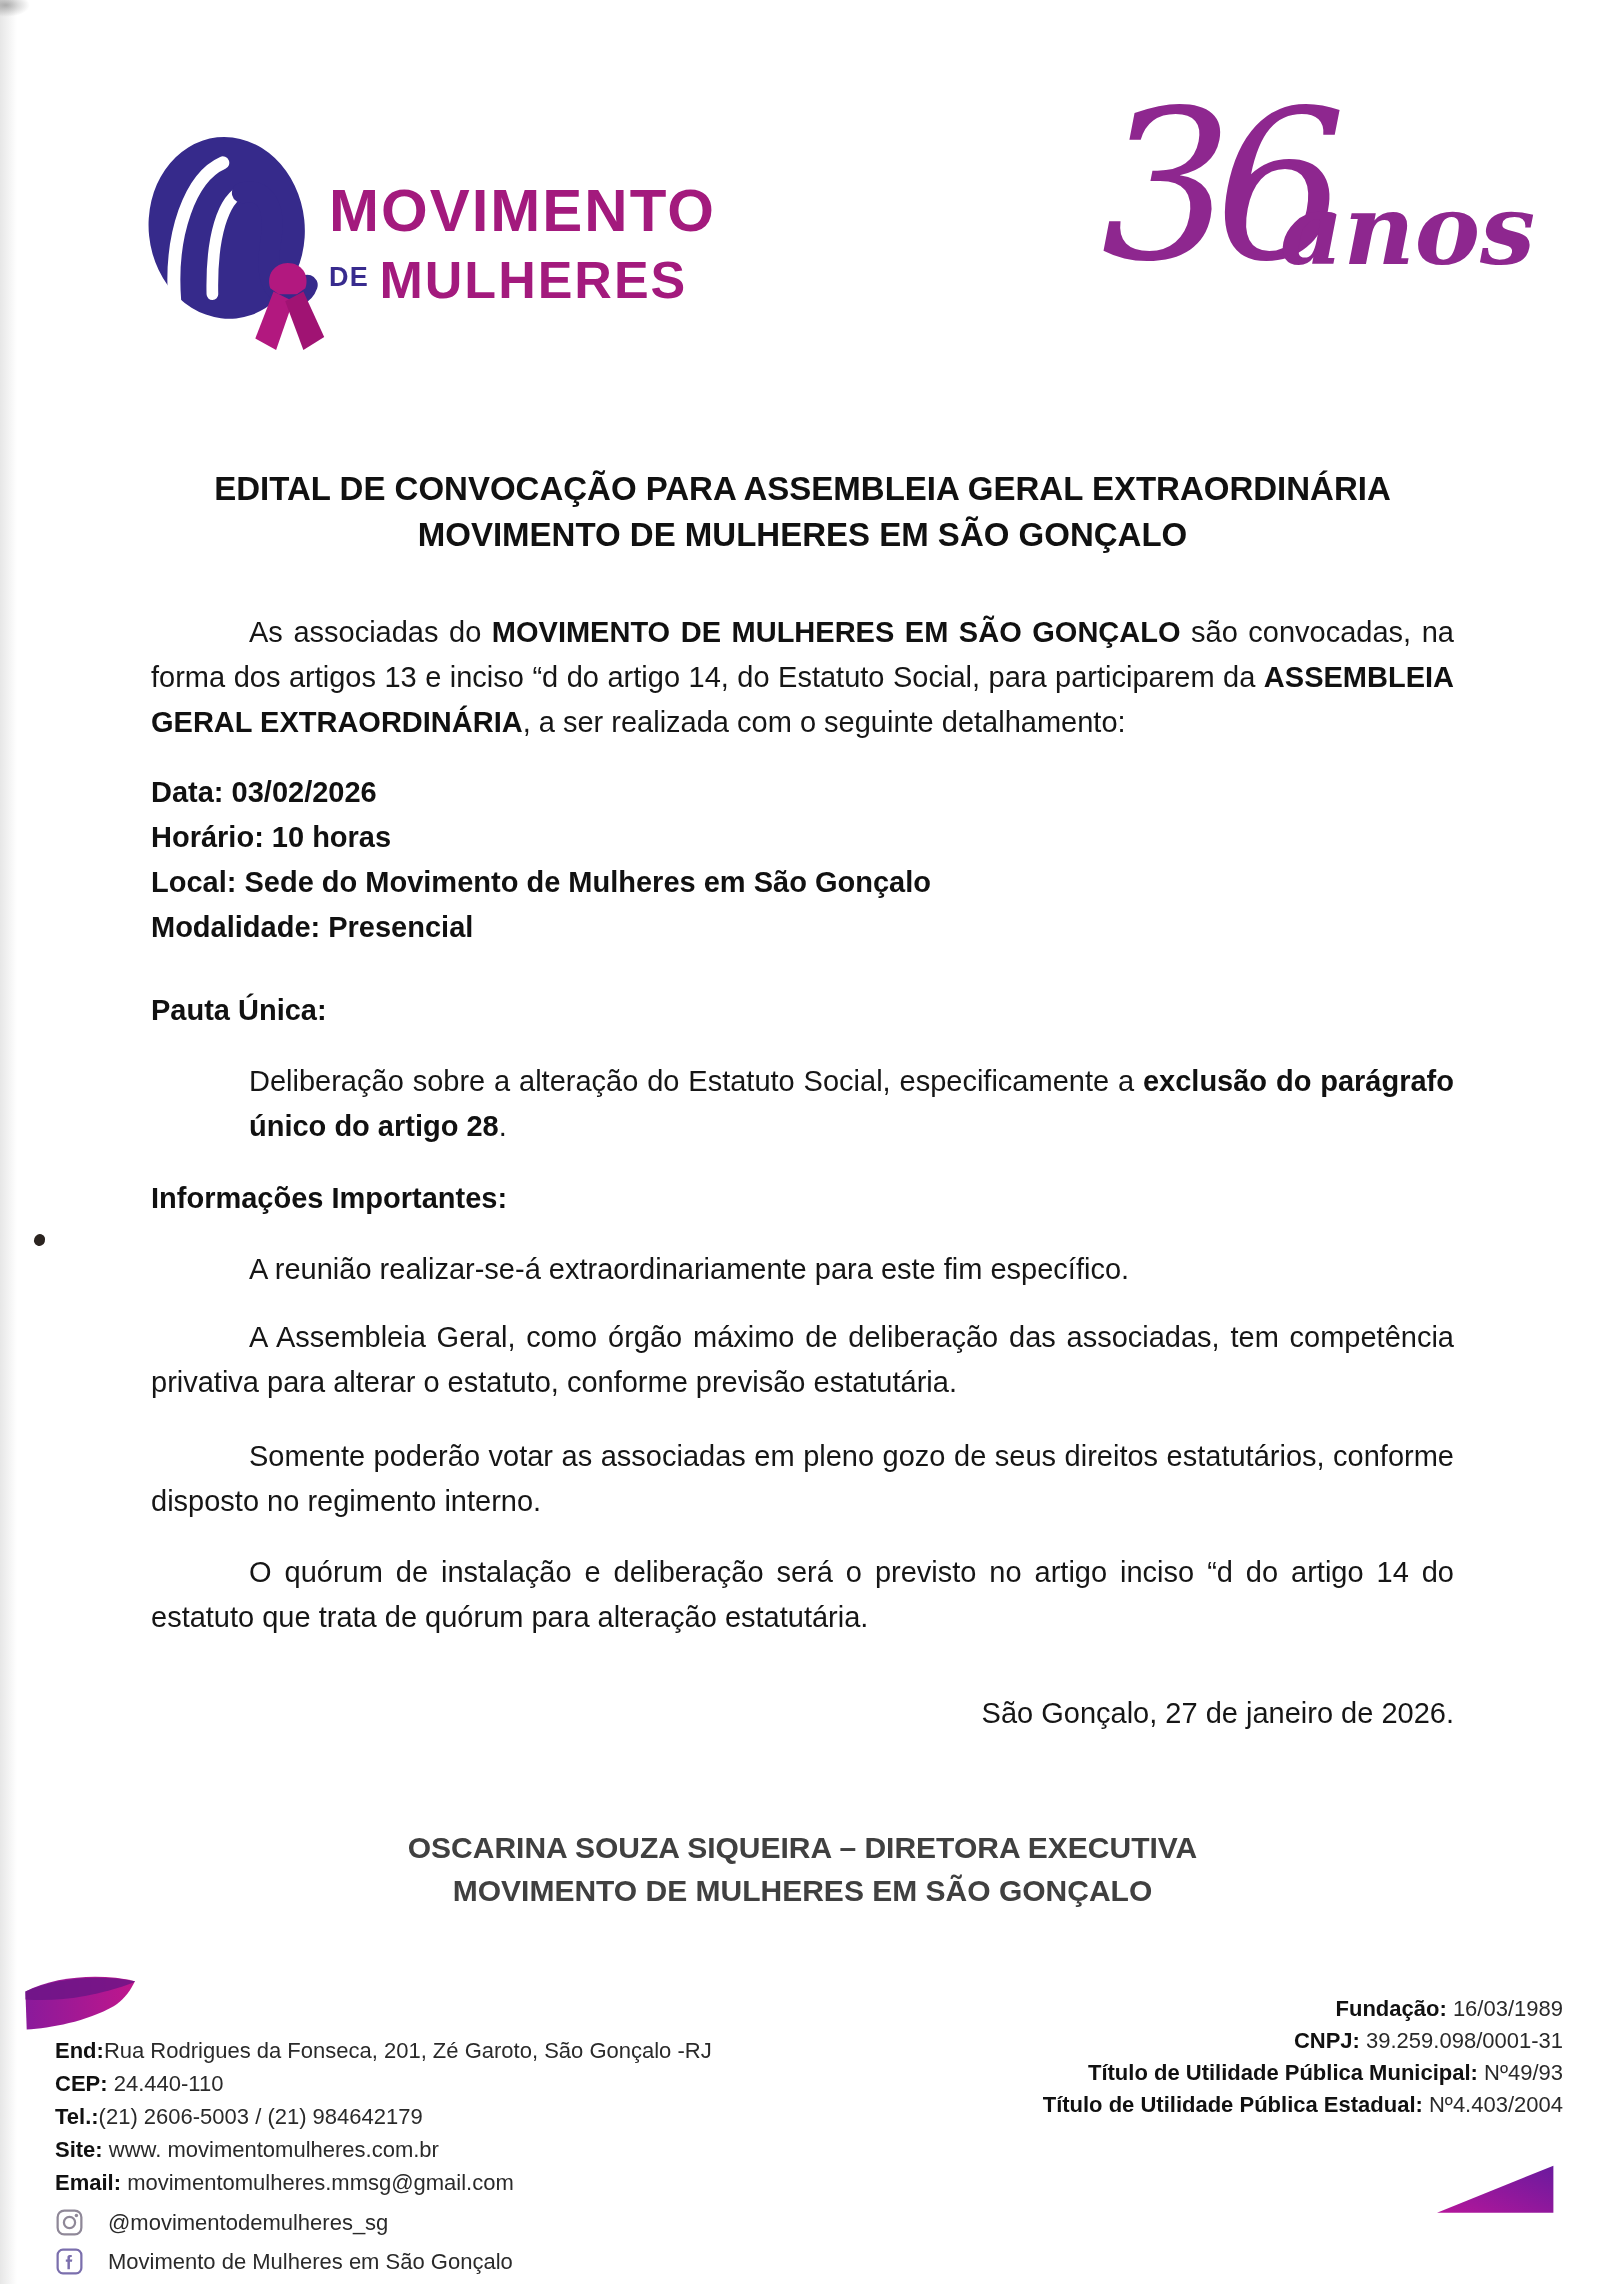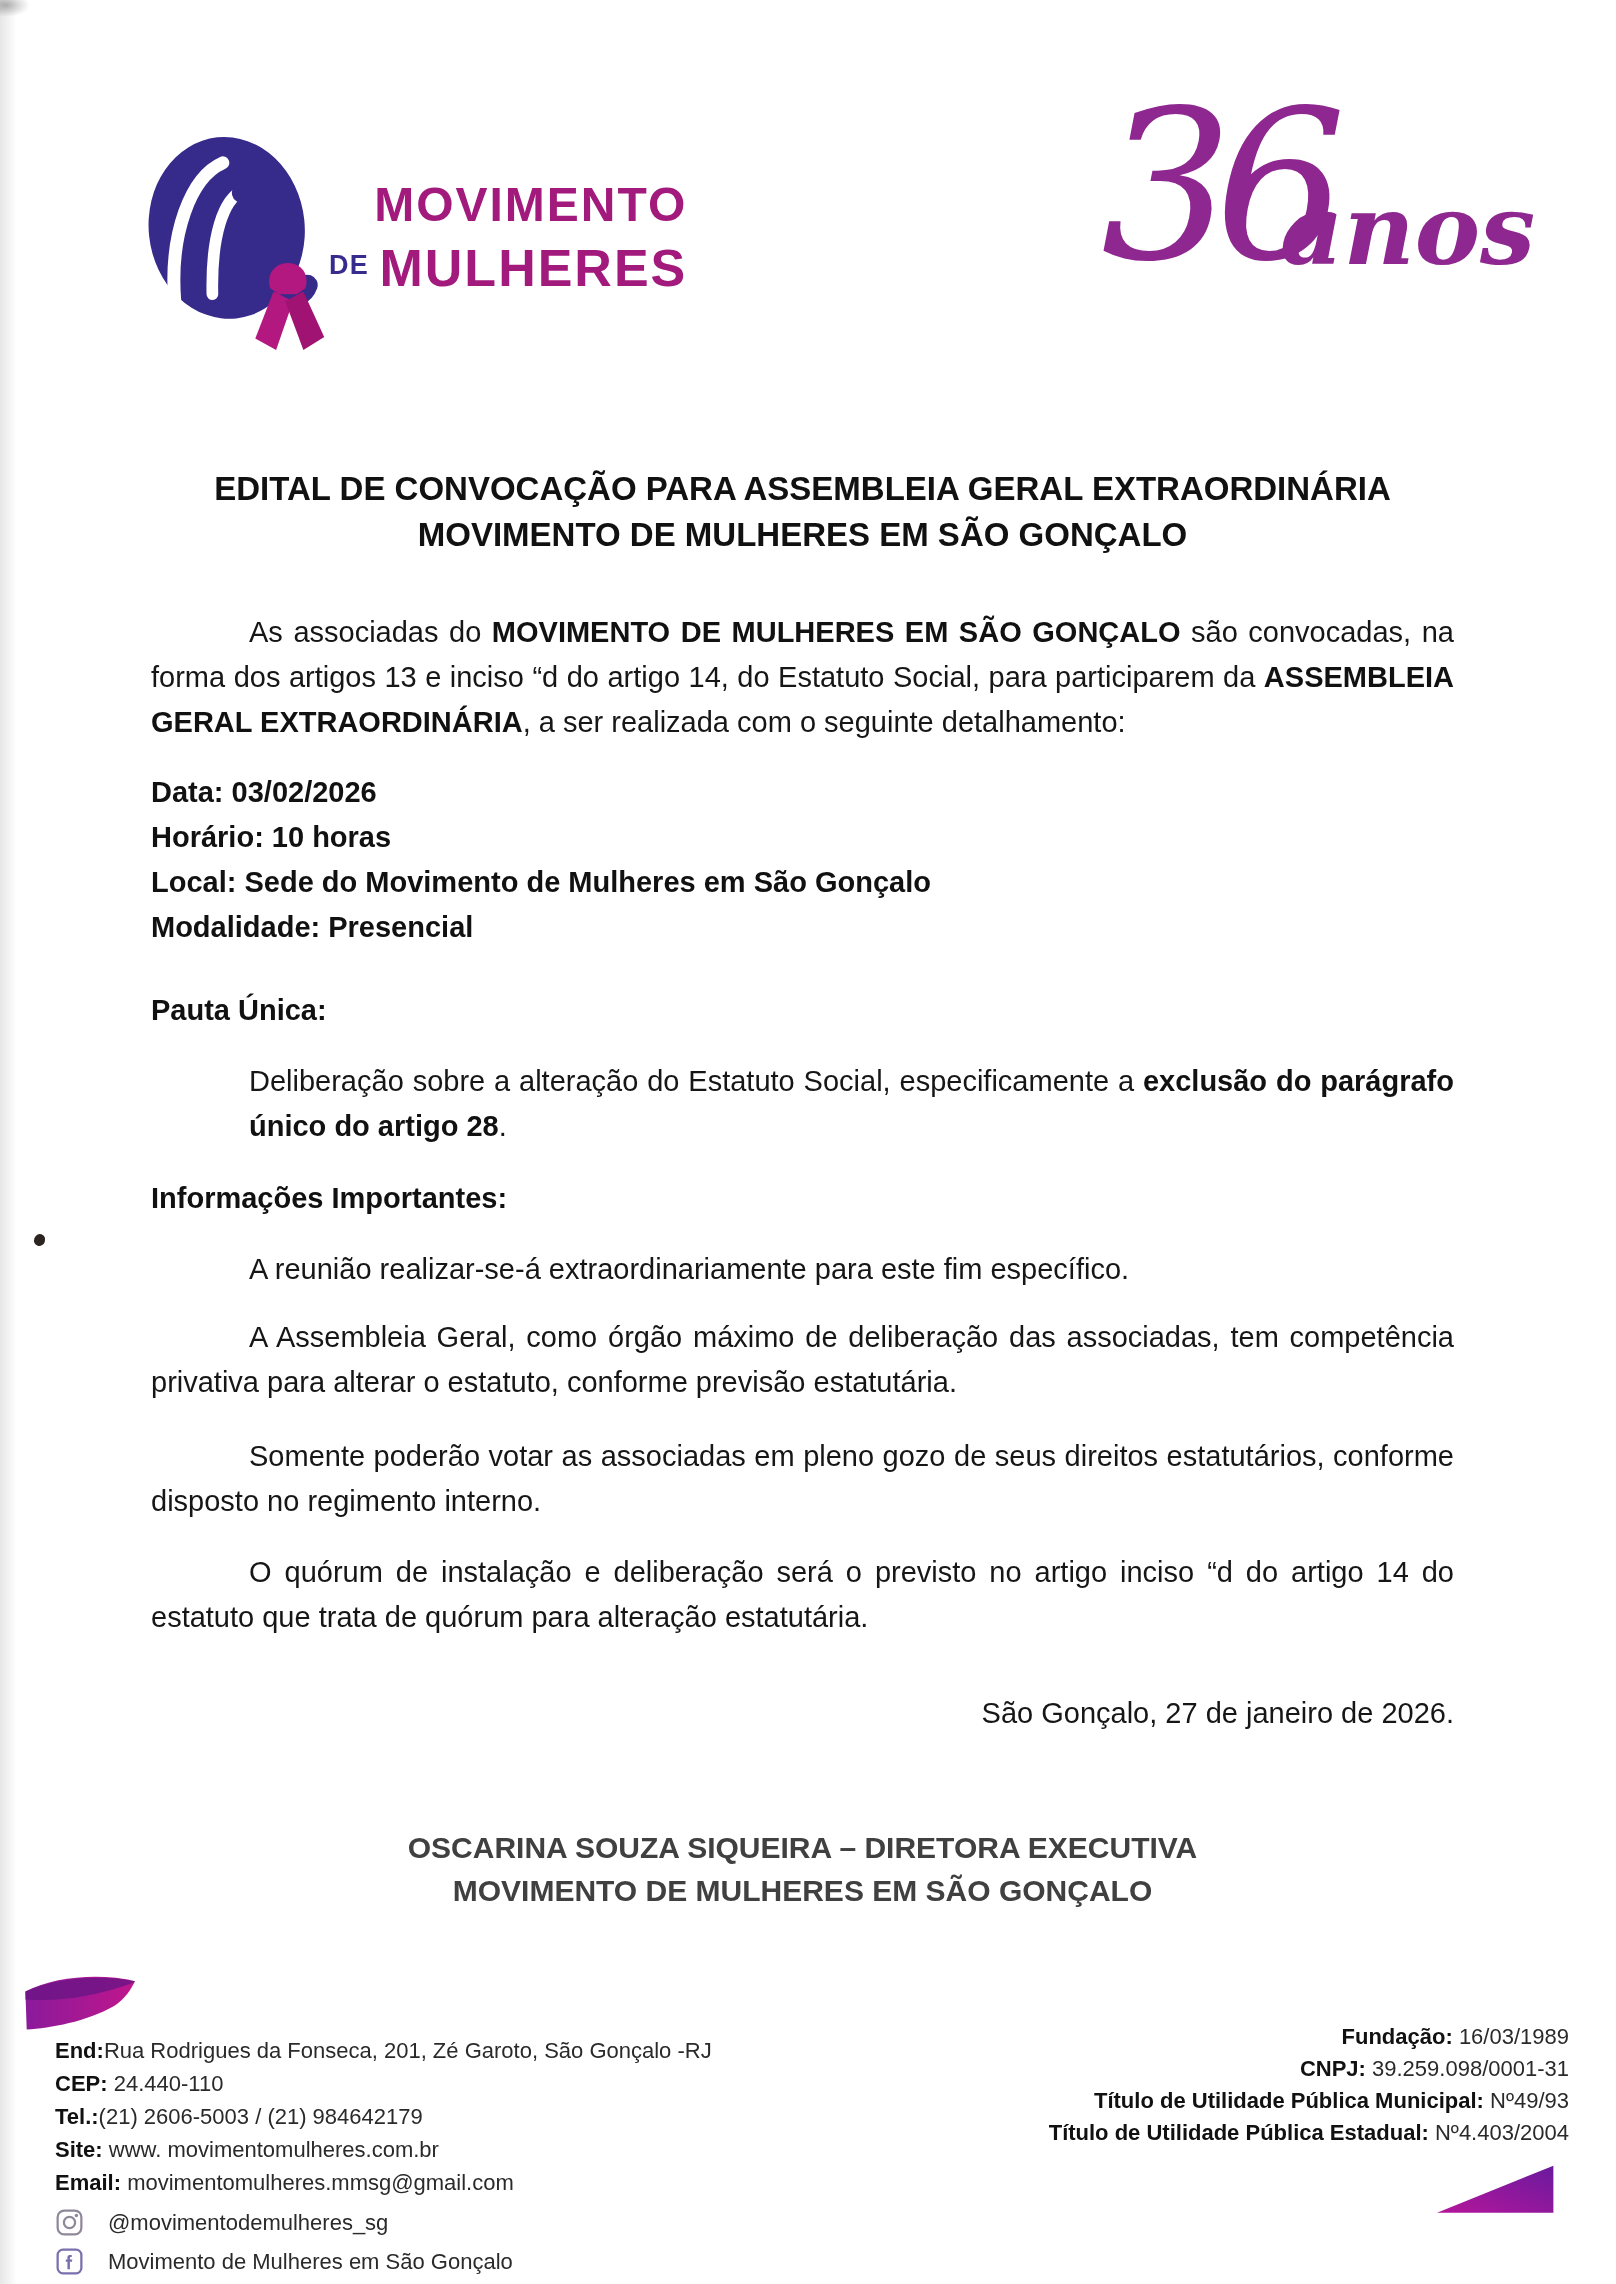"MOVIMENTO" .logo-line1 { font-size: 48px -> 60px; text-align: right -> none }
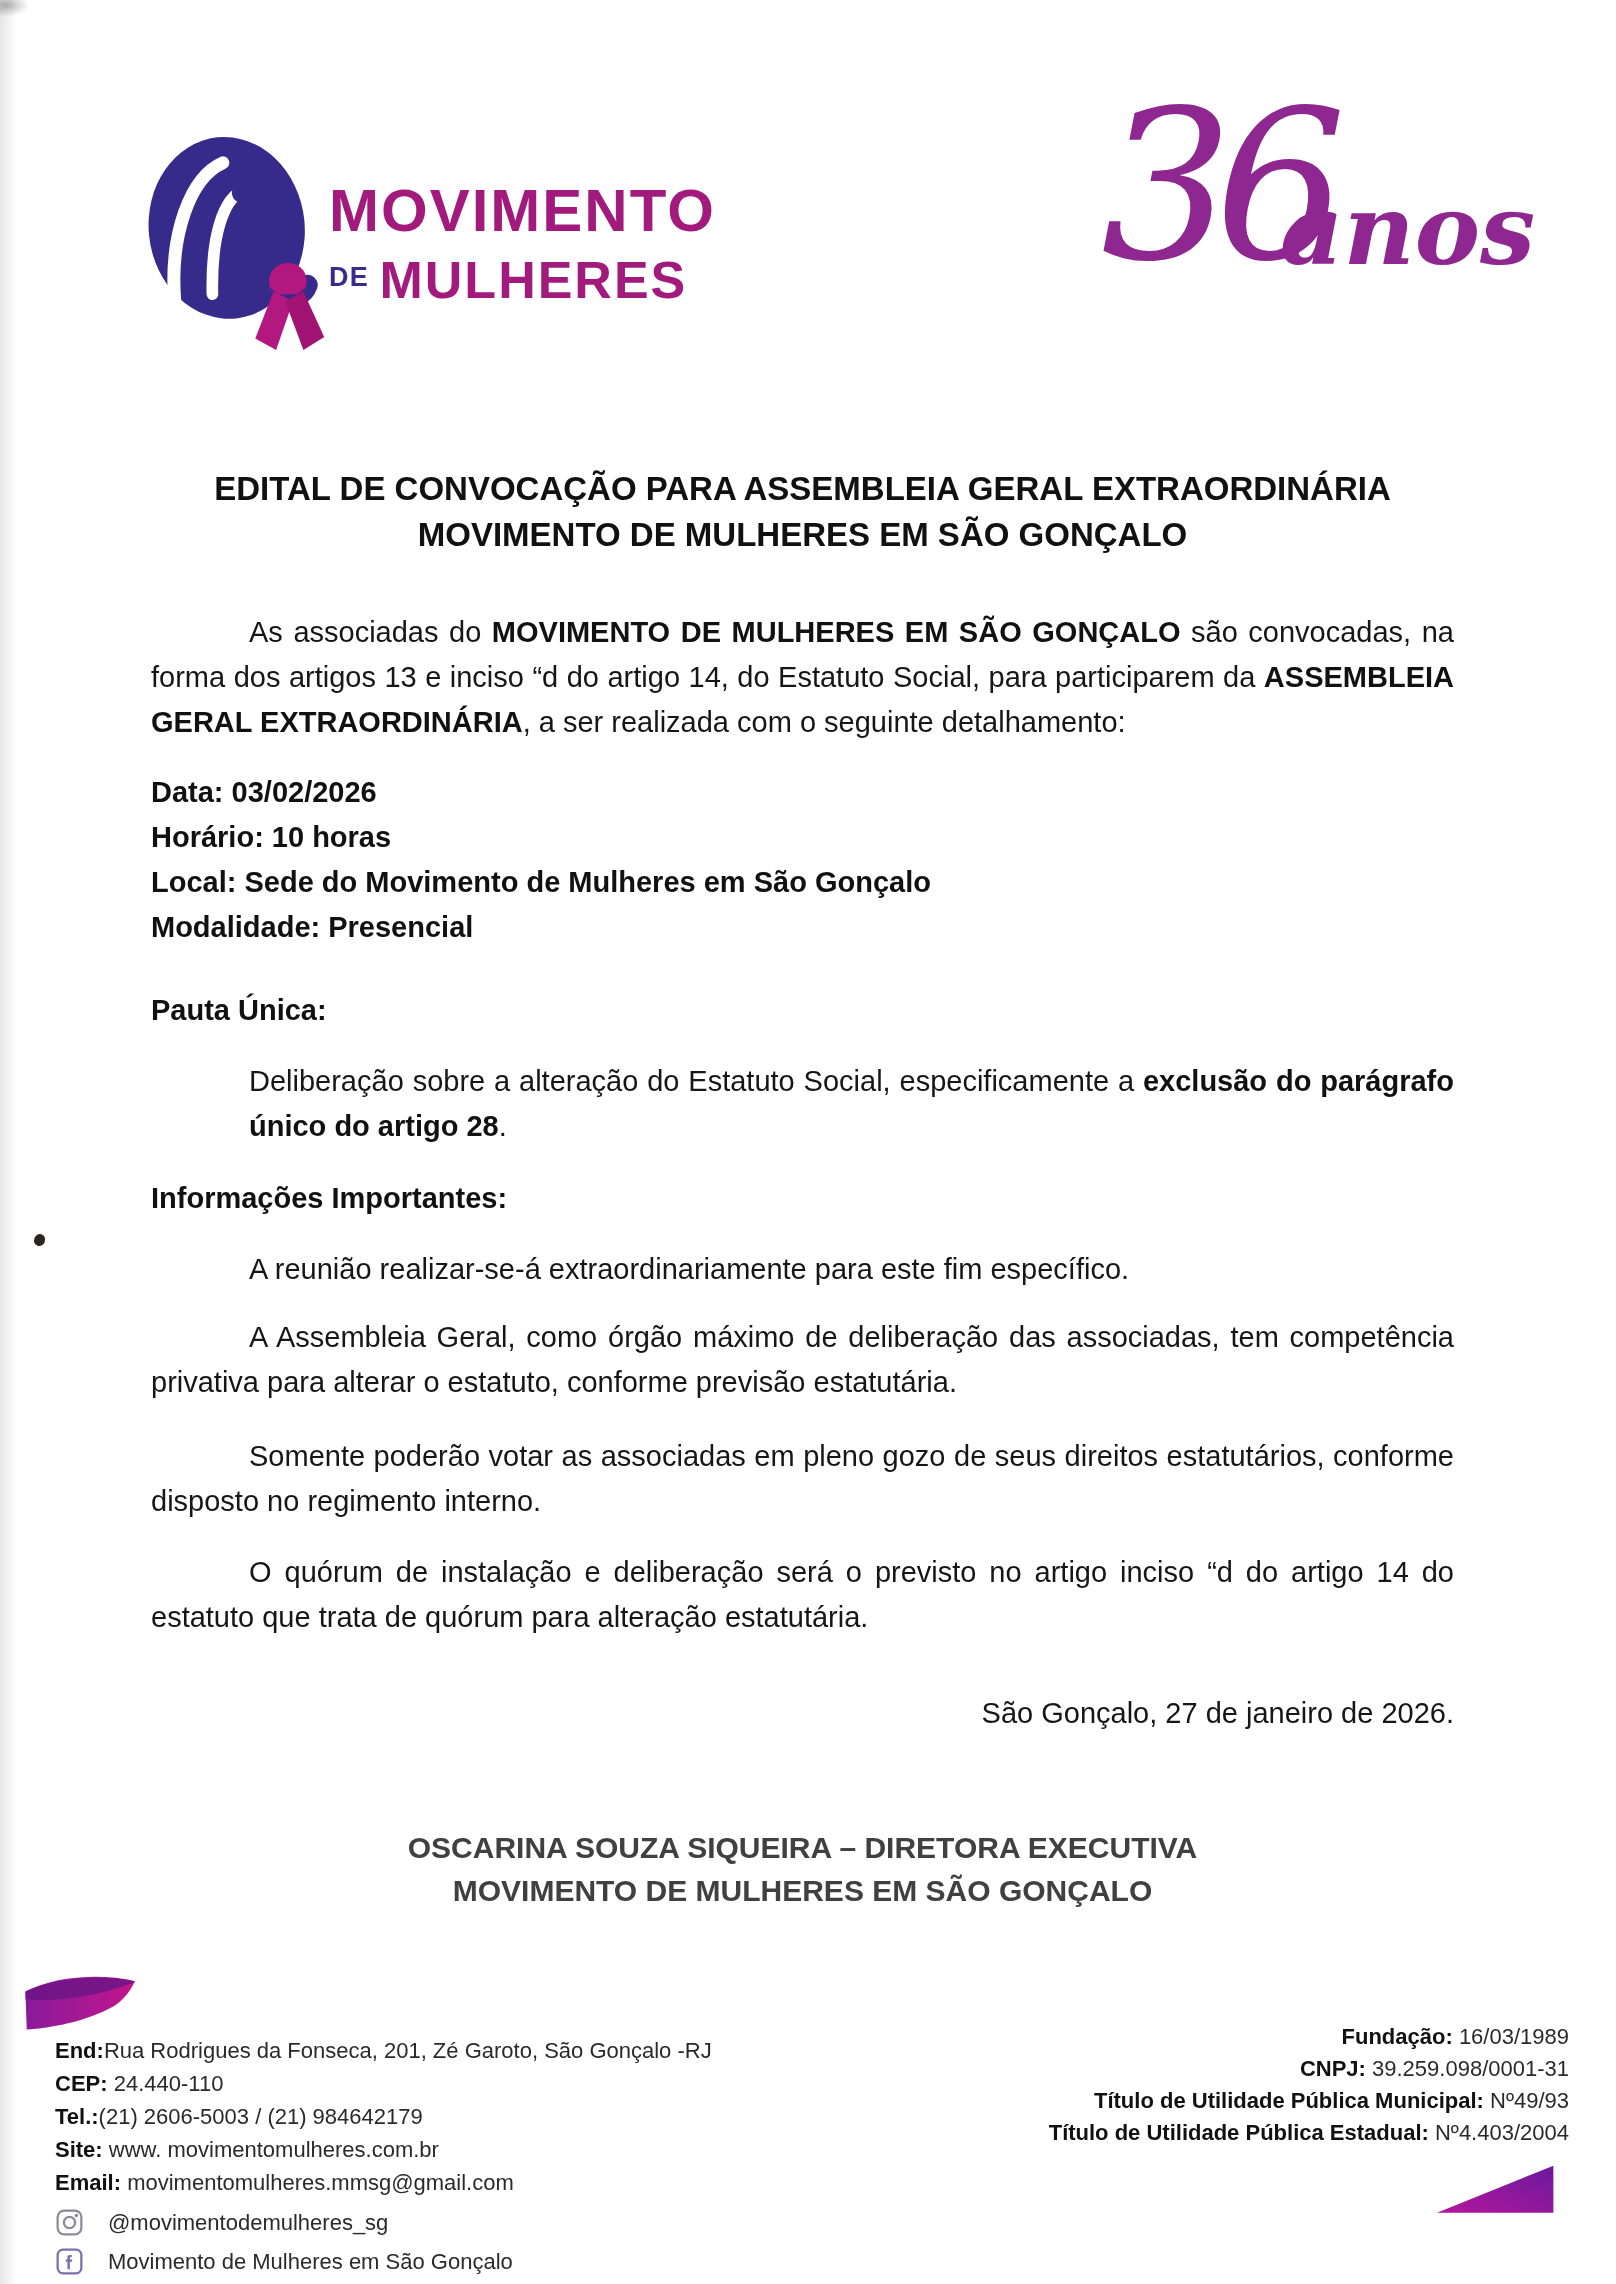"Fundação: 16/03/1989" .footer-right { margin-top: 28px -> none; right: 47px -> 53px }
